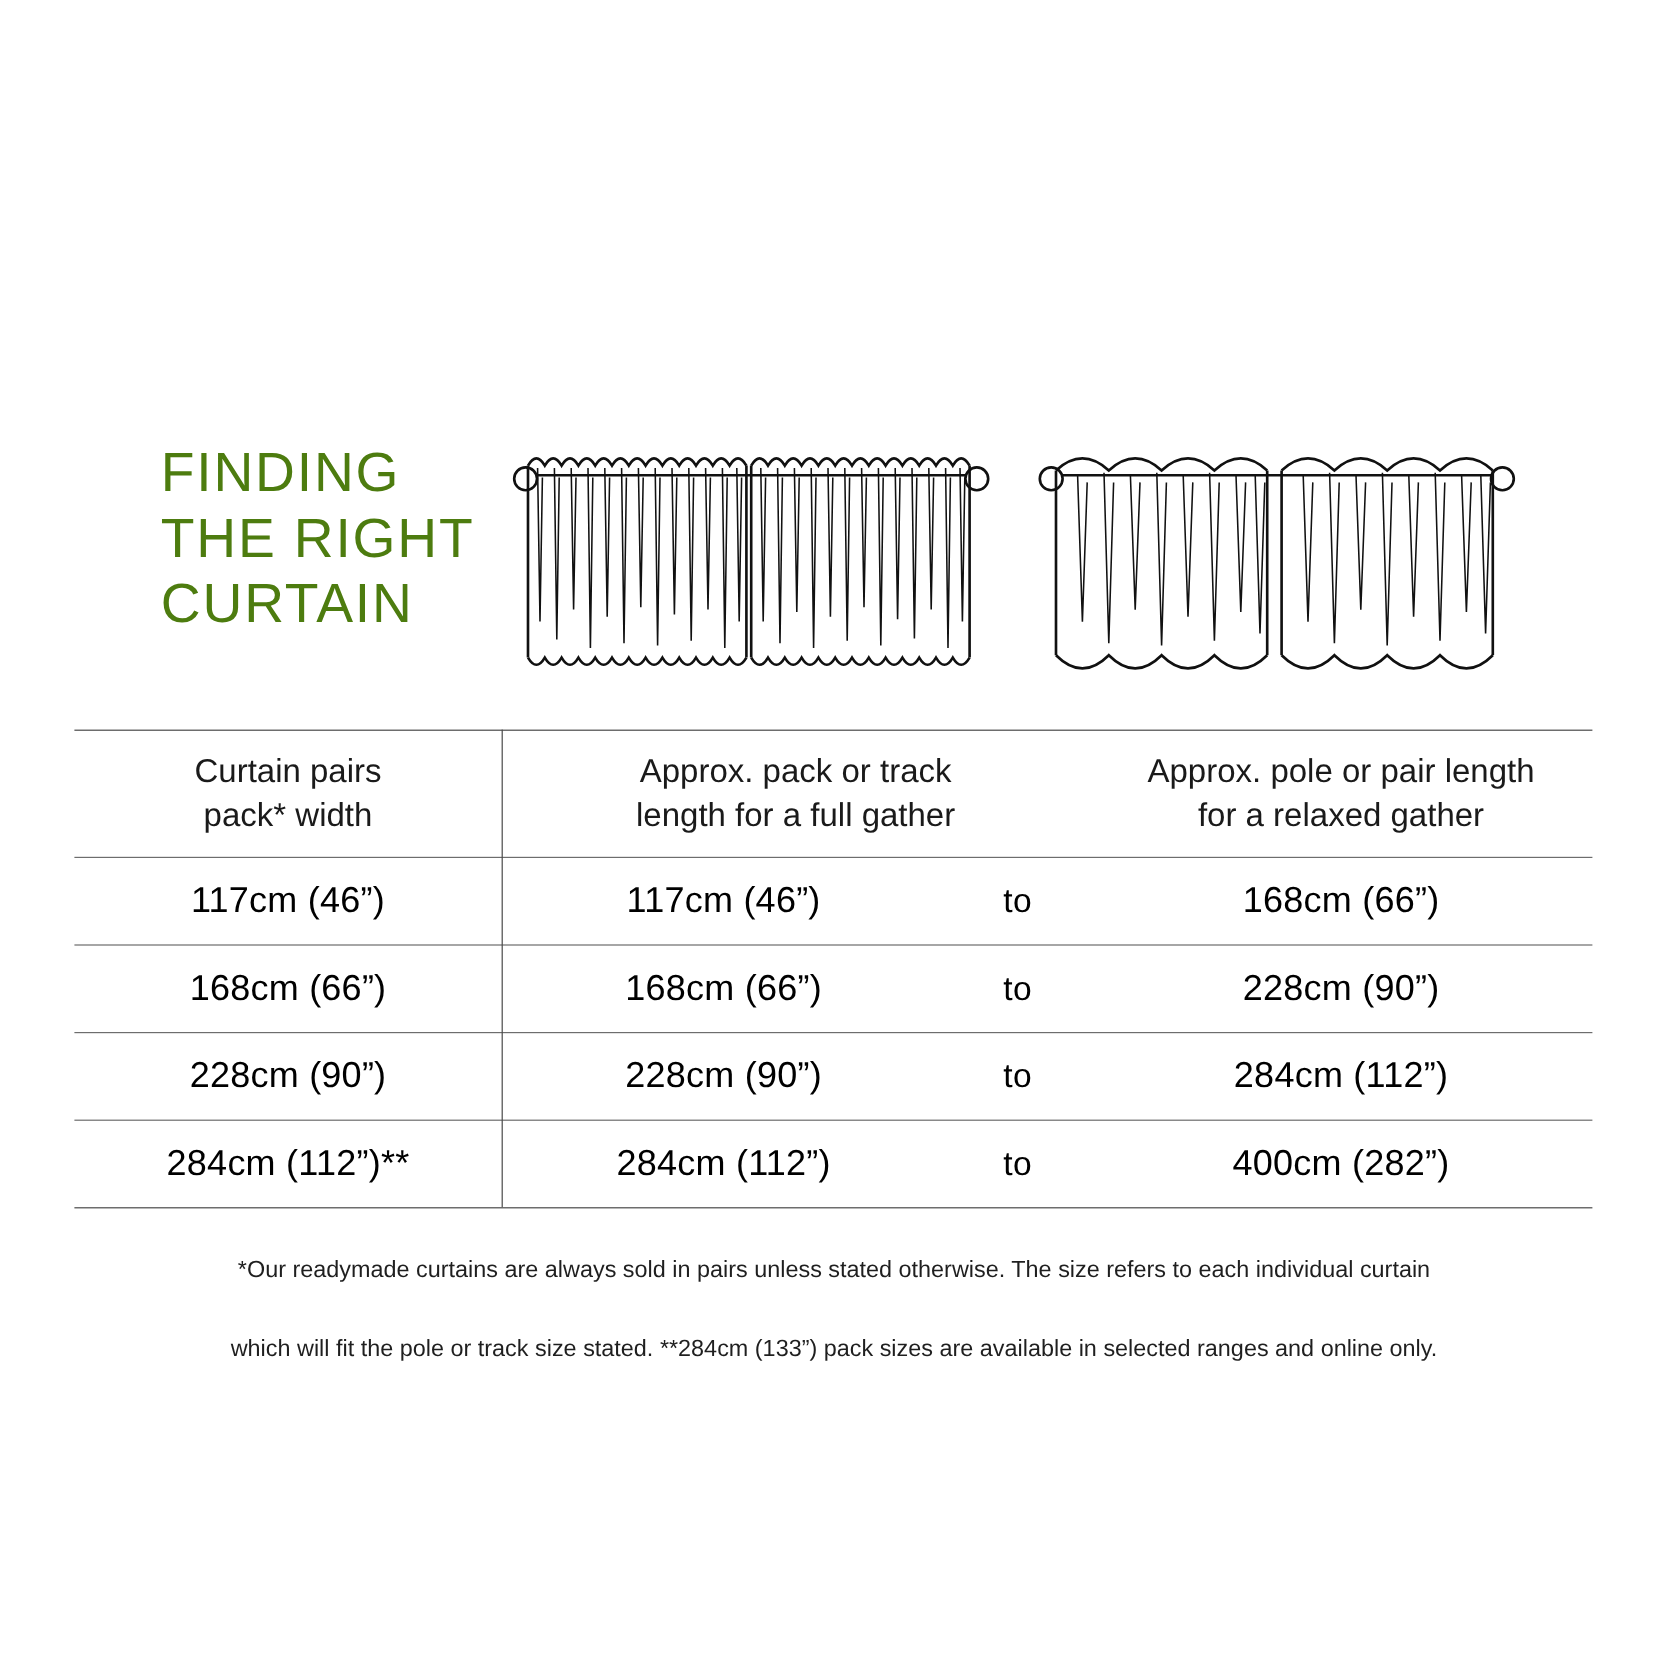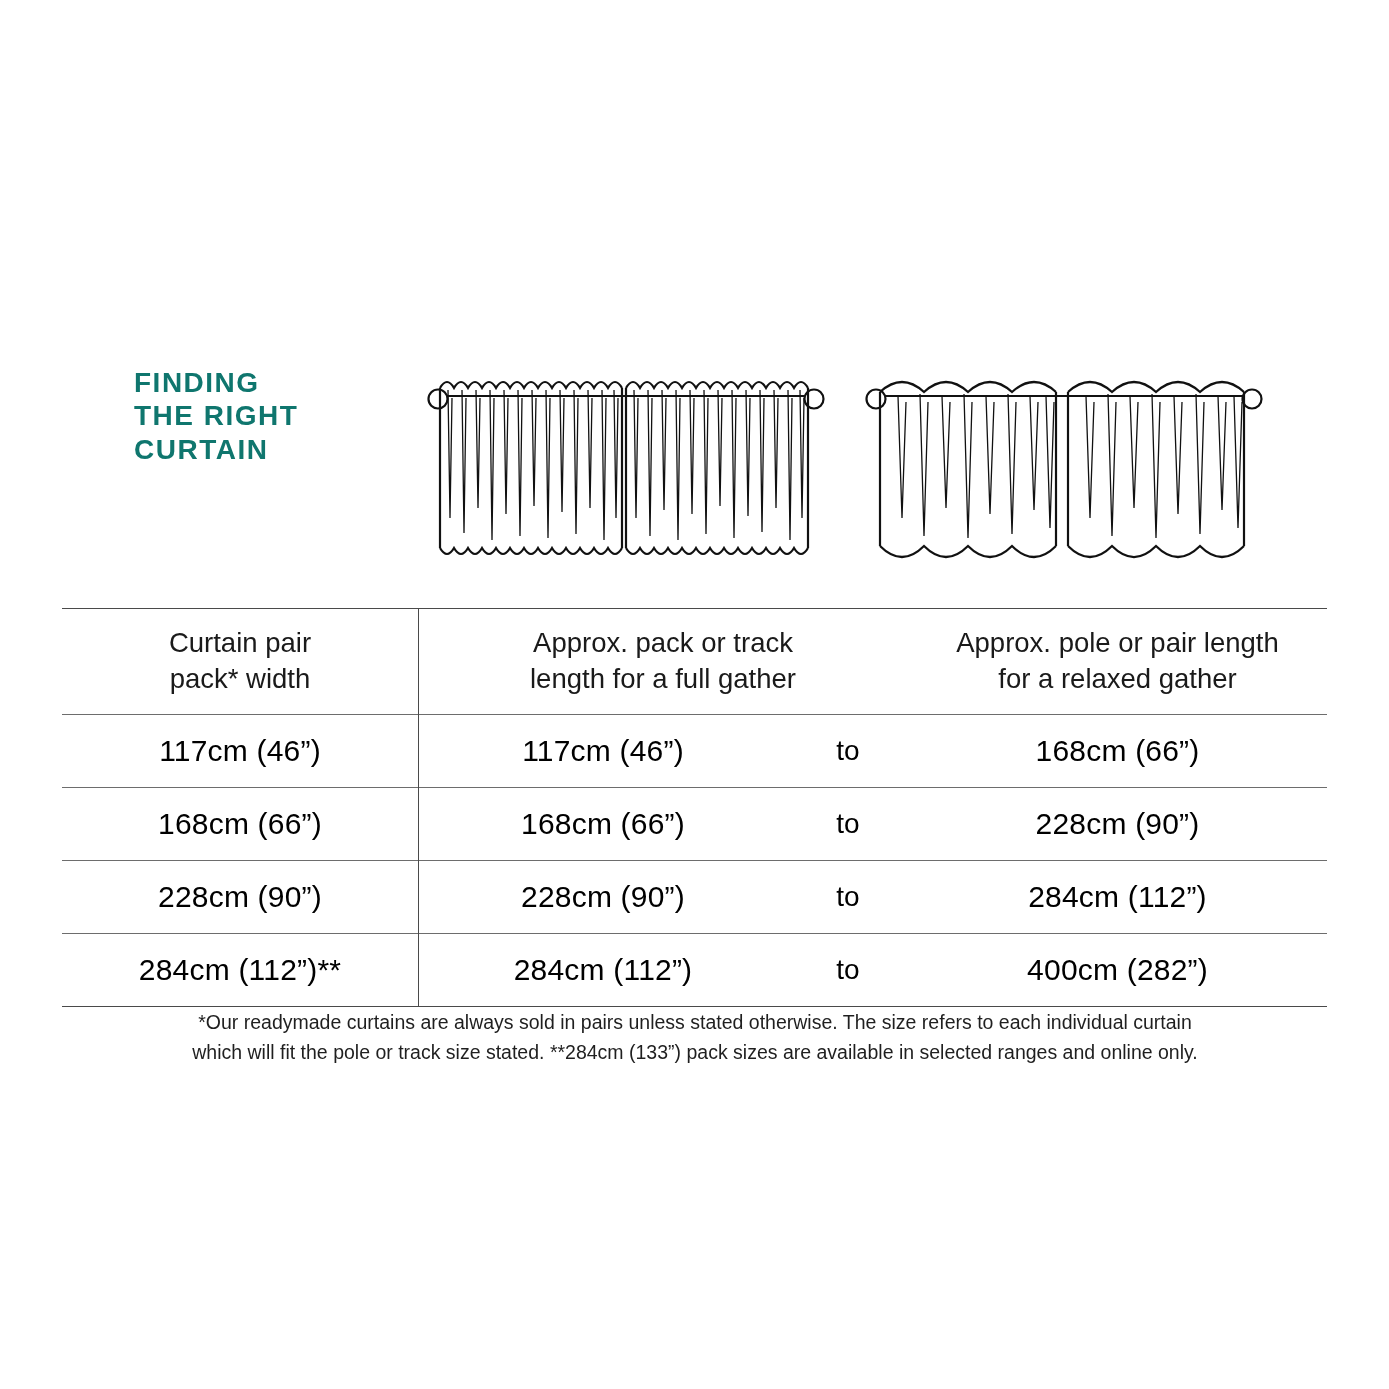"FINDING" .title { color: #0f766e -> #4d7c0f; font-size: 28px -> 46px; font-weight: bold -> normal }
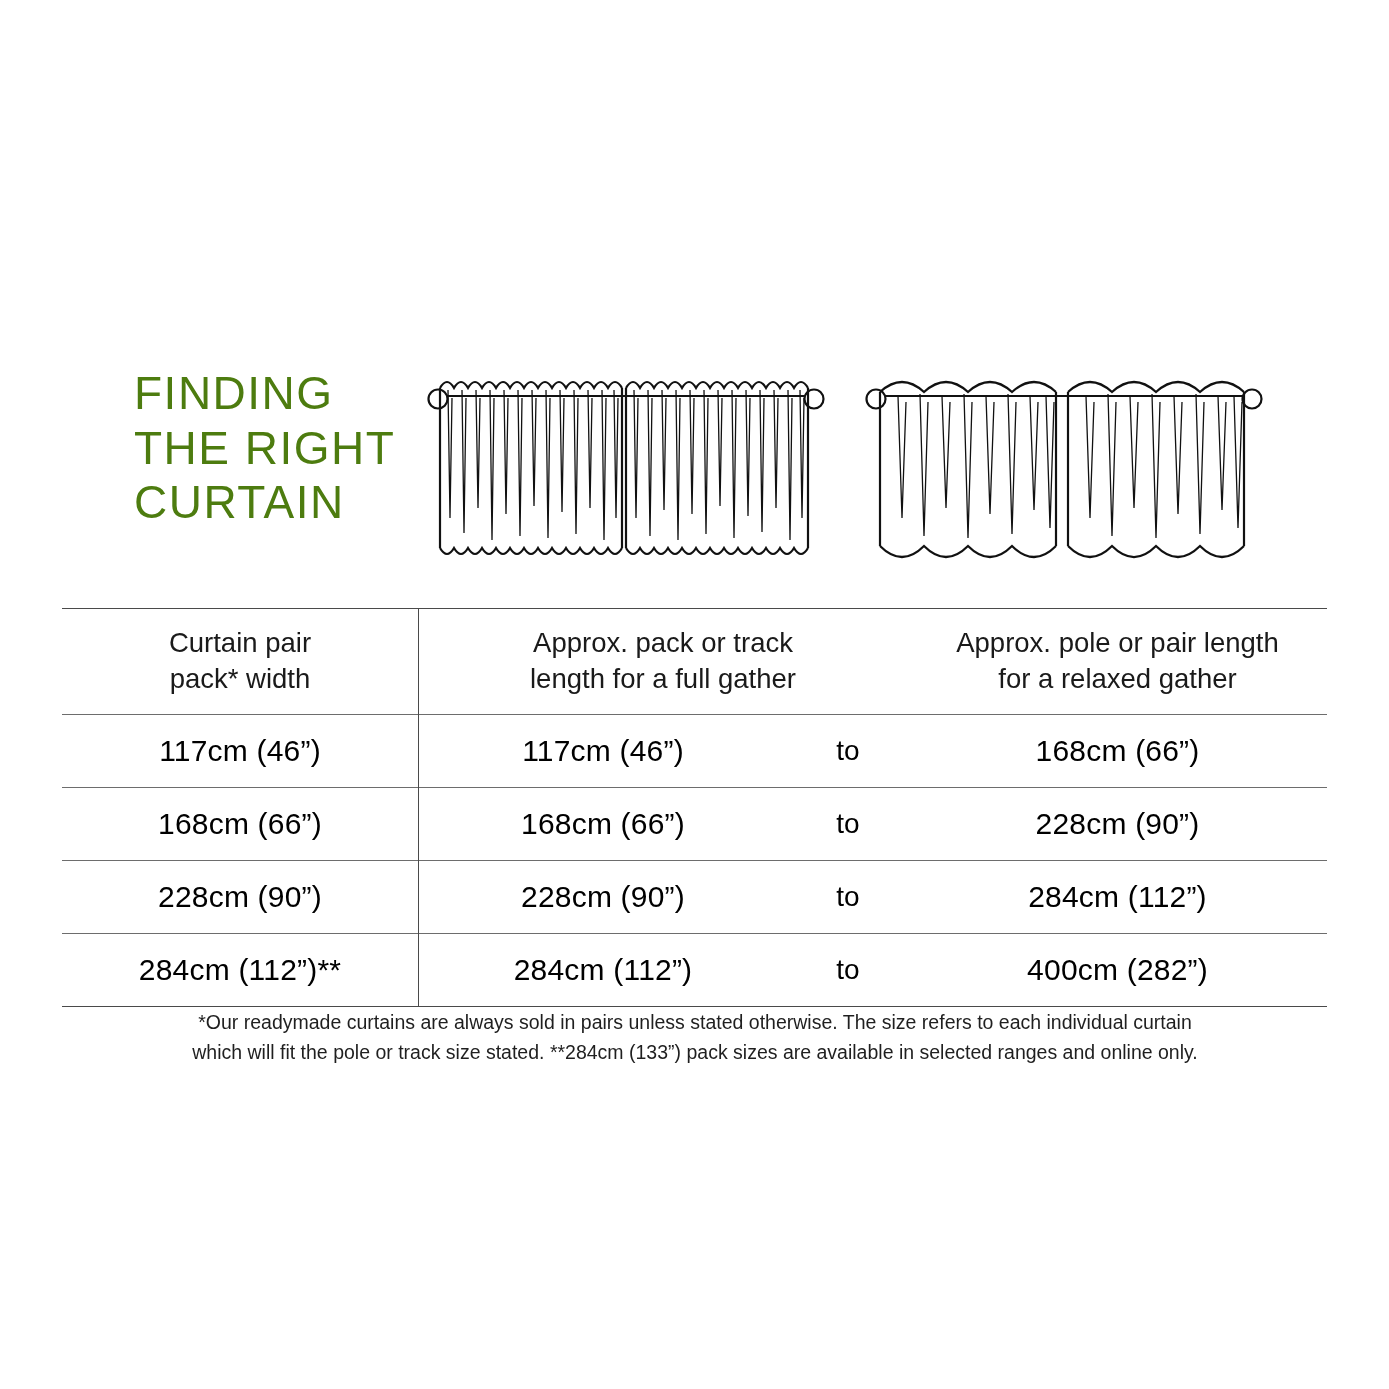"Curtain pair" div { text: pair -> pairs }
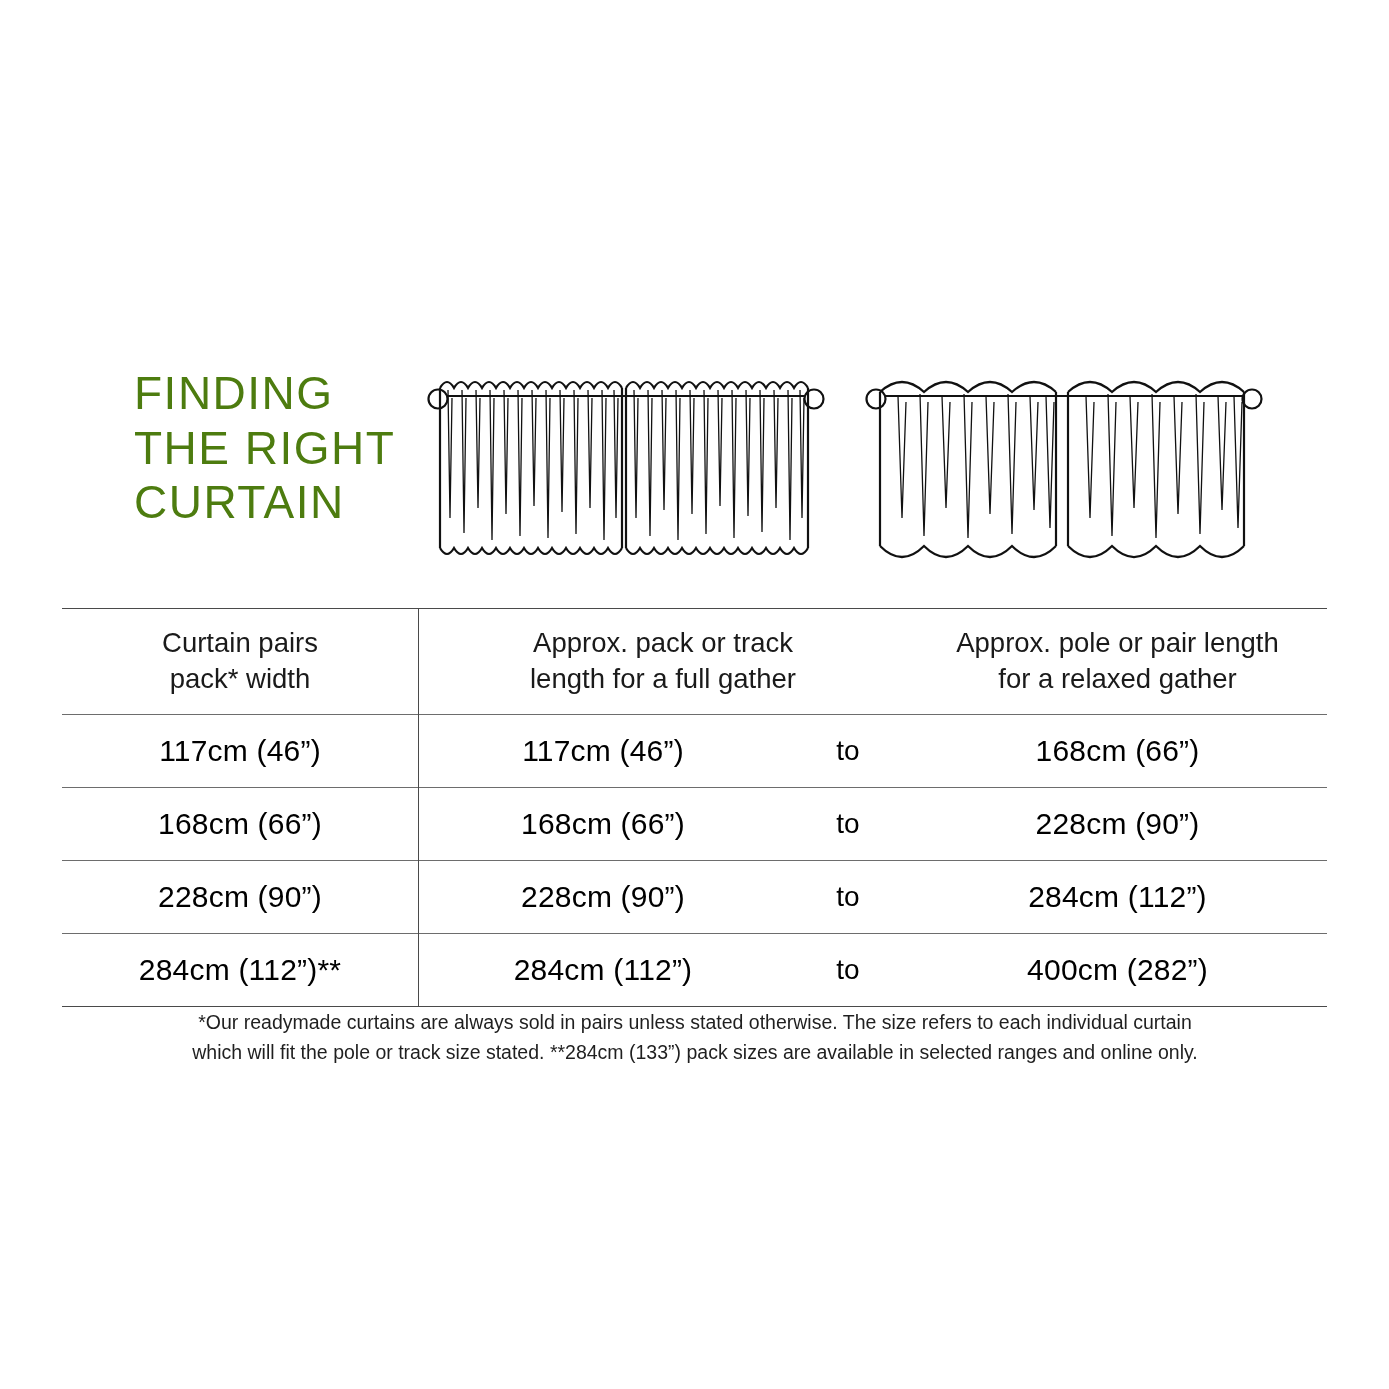"*Our readymade curtains are always" .footnote .fl { margin-top: none -> 36px }
